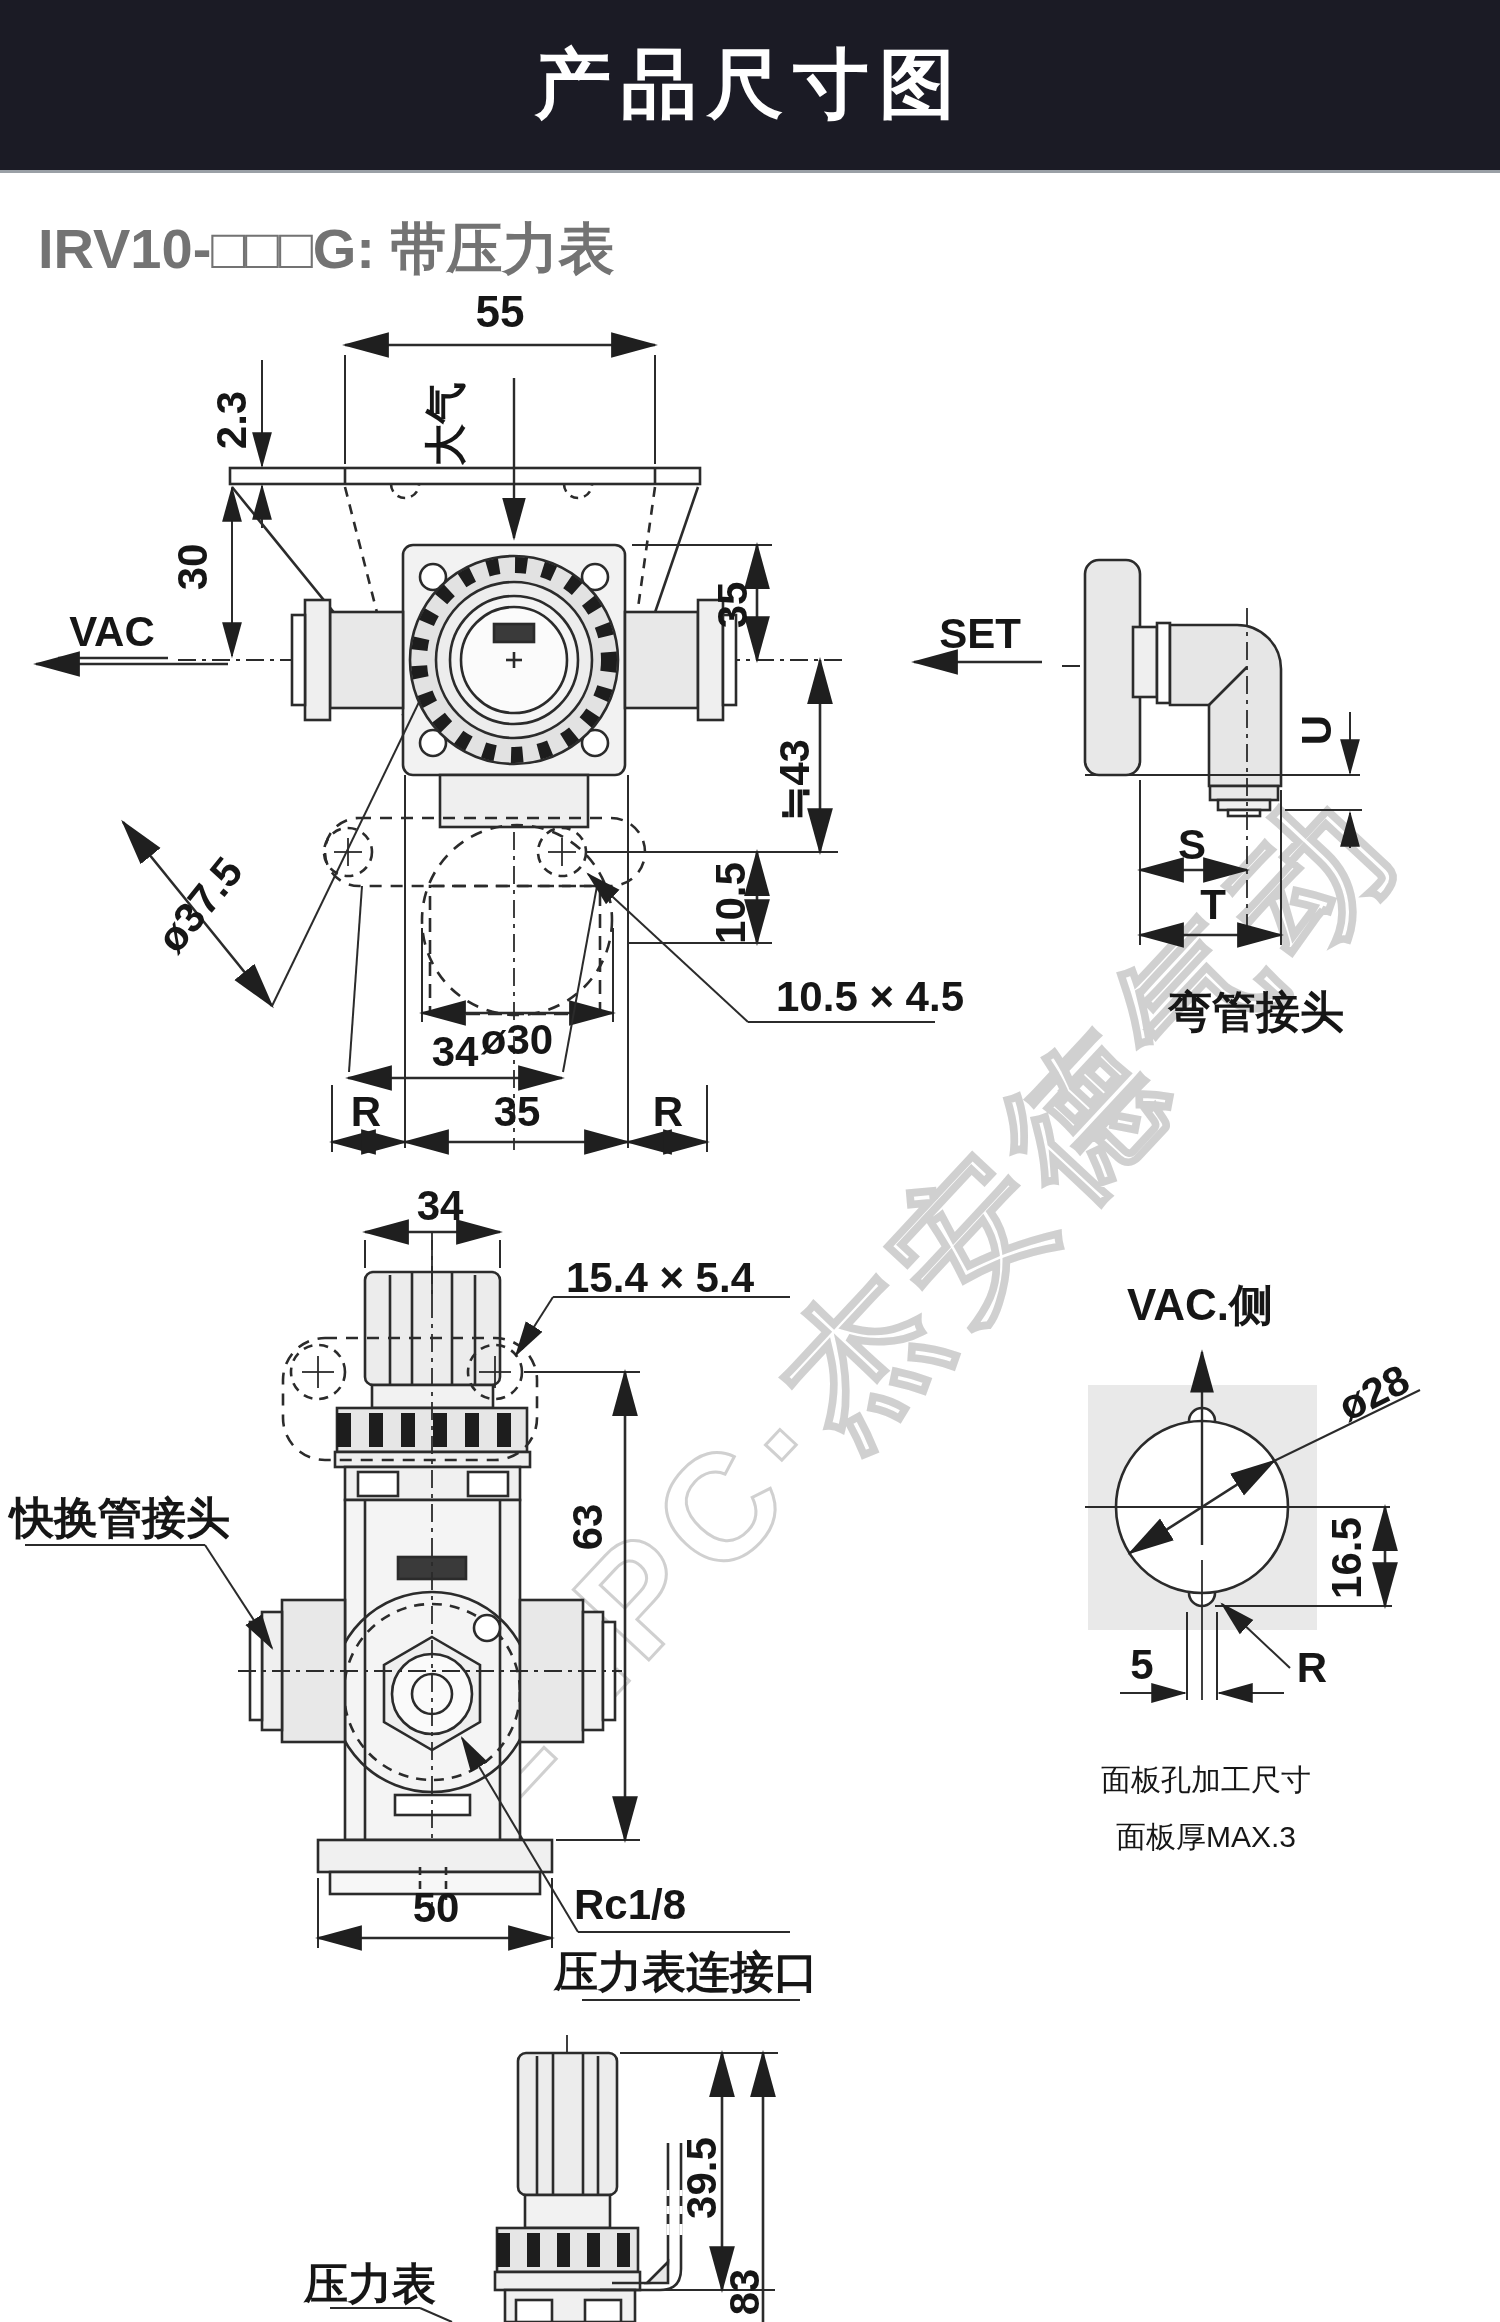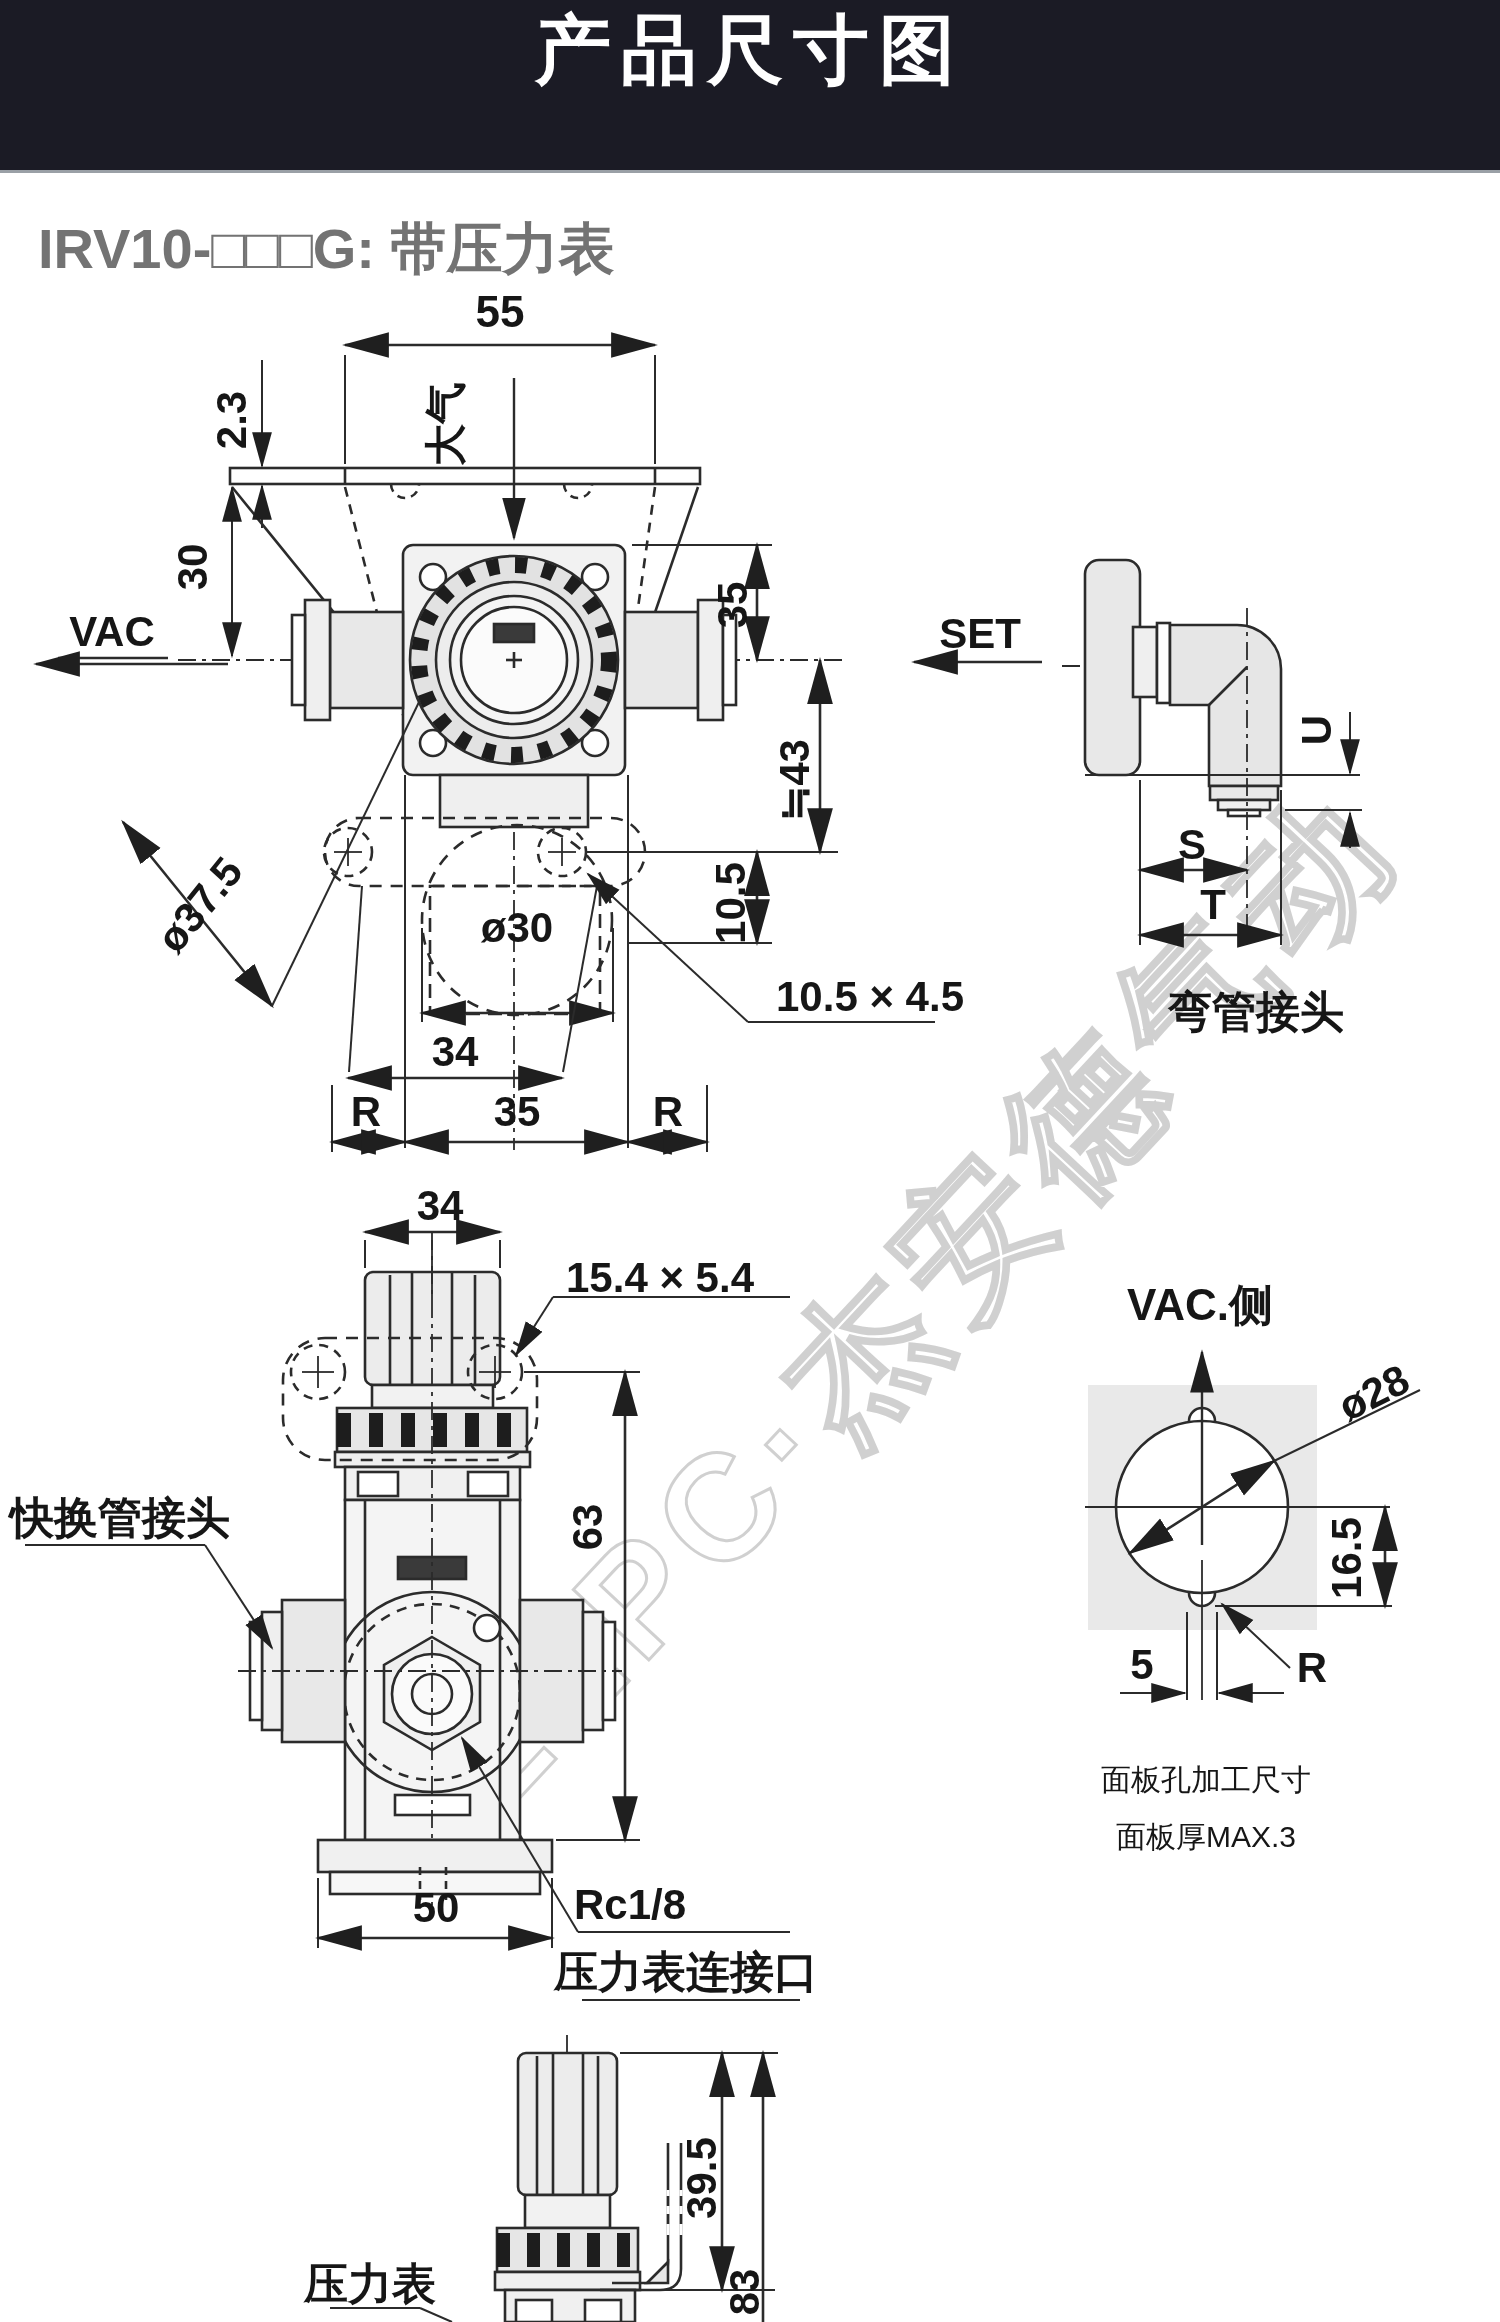"产品尺寸图" .hdr { align-items: flex-start -> center }
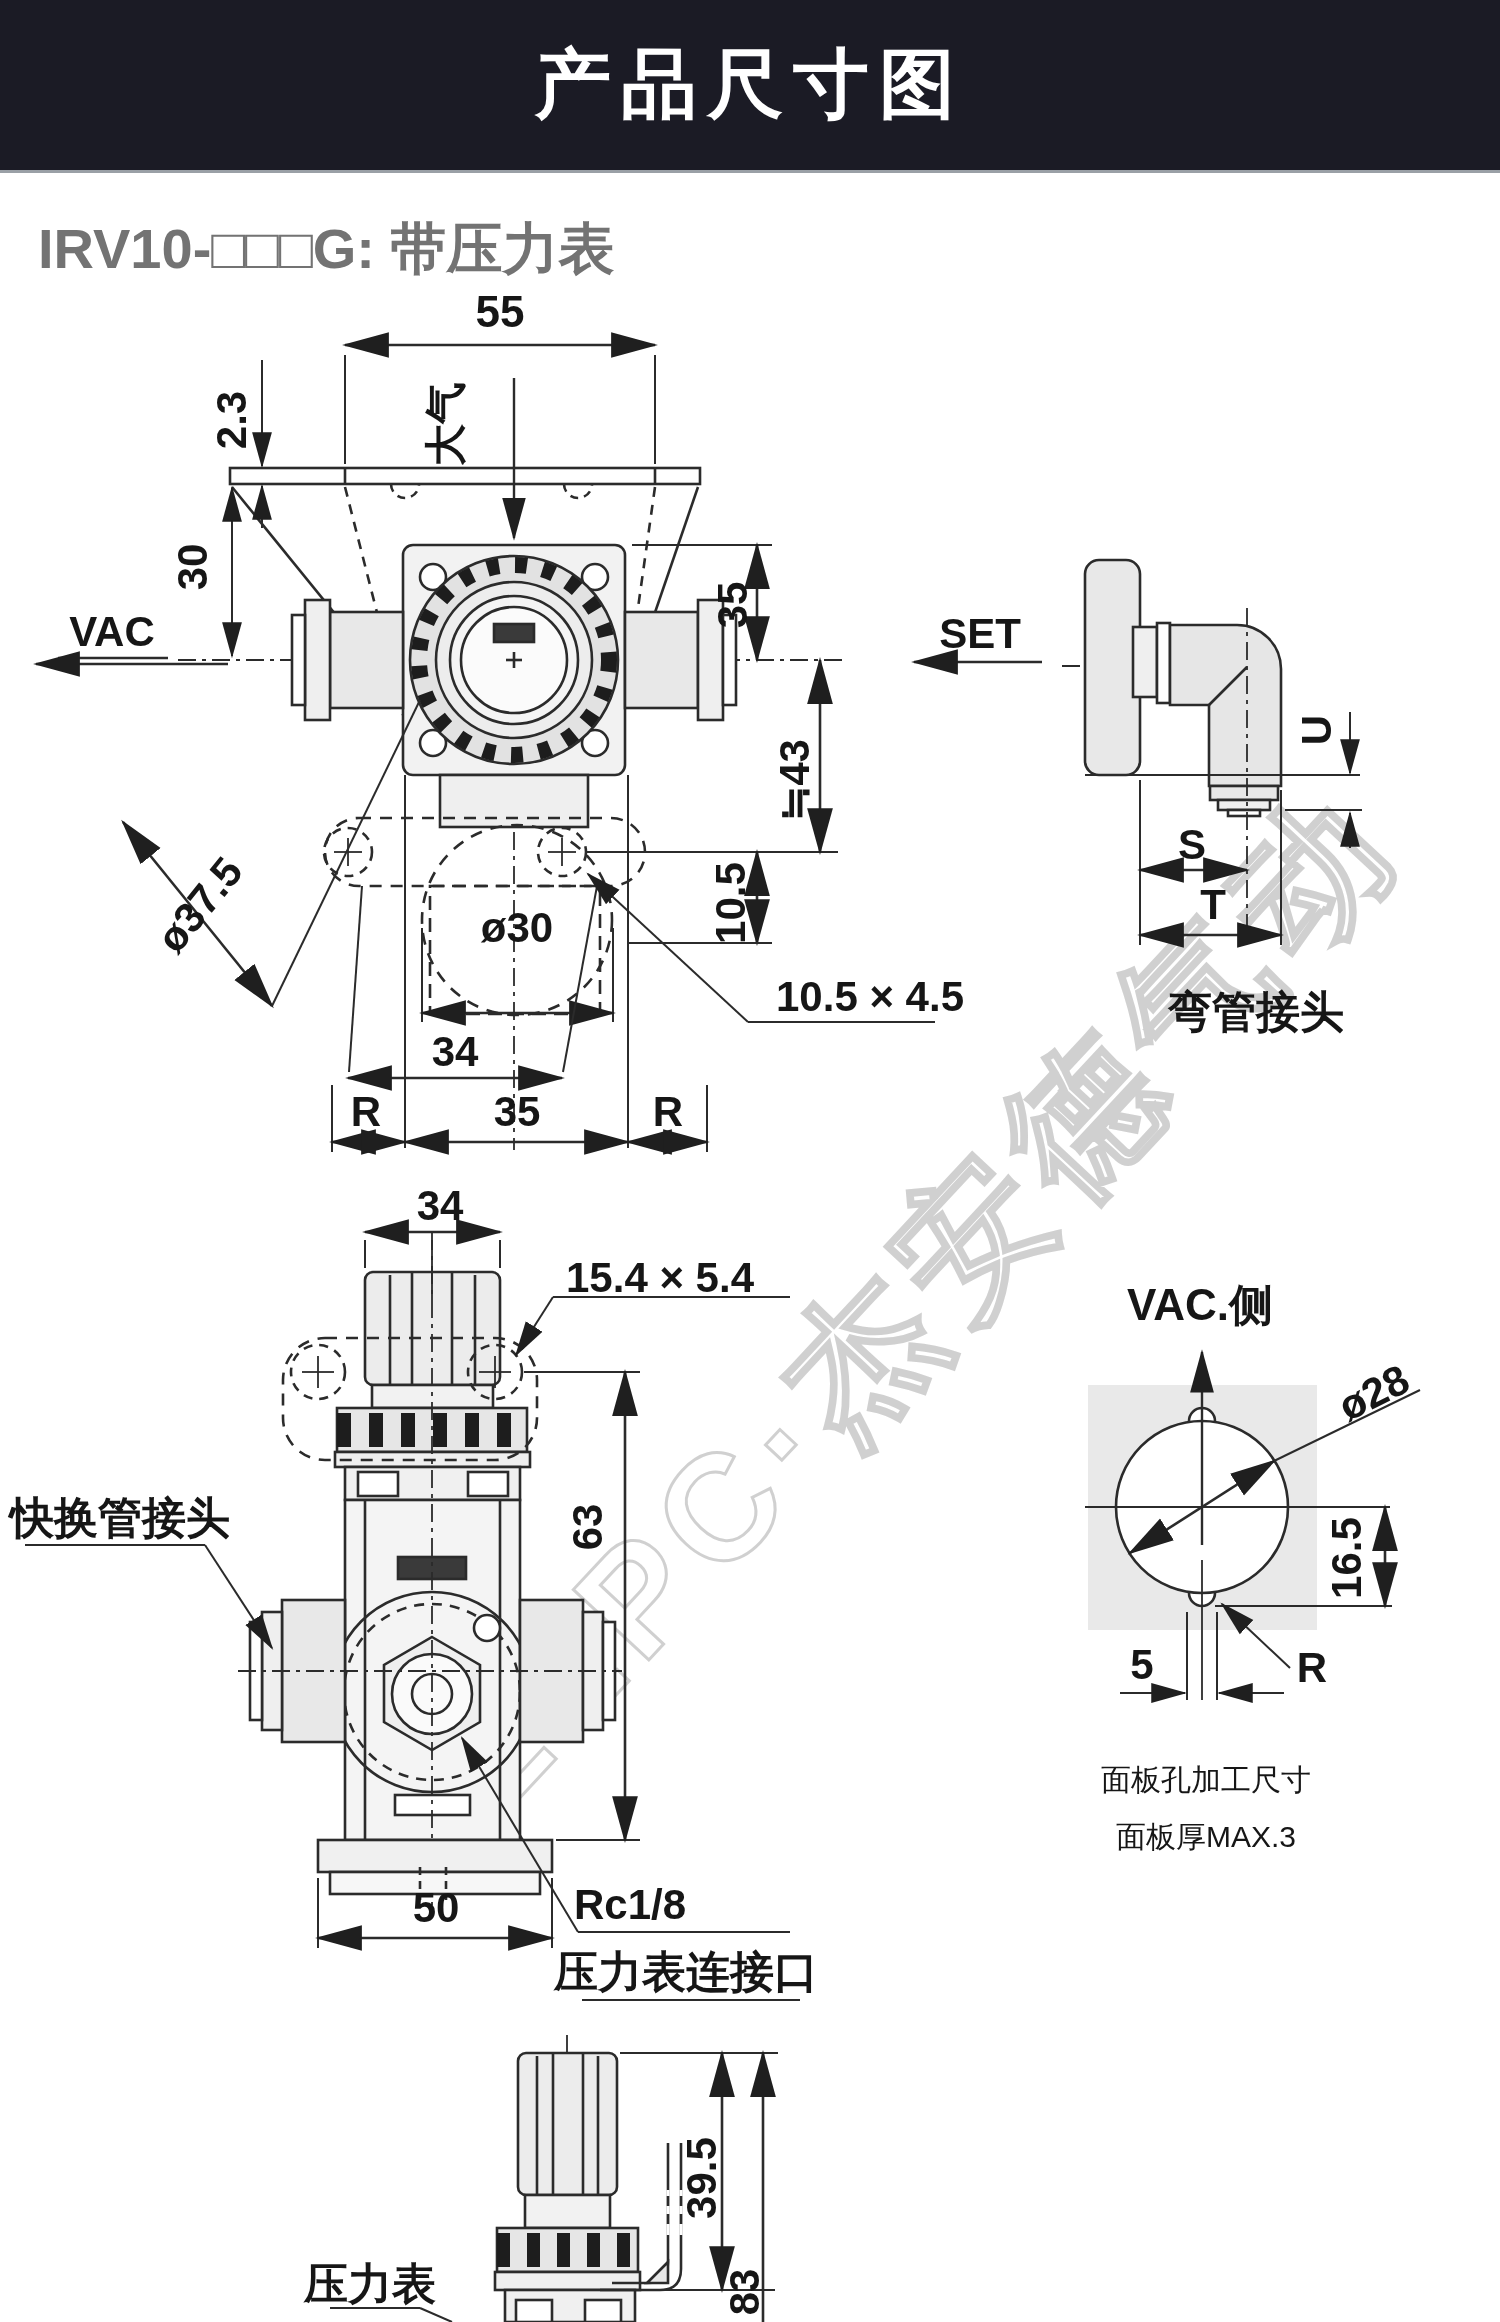"ø30" span.lbl { top: 928px -> 1040px }
